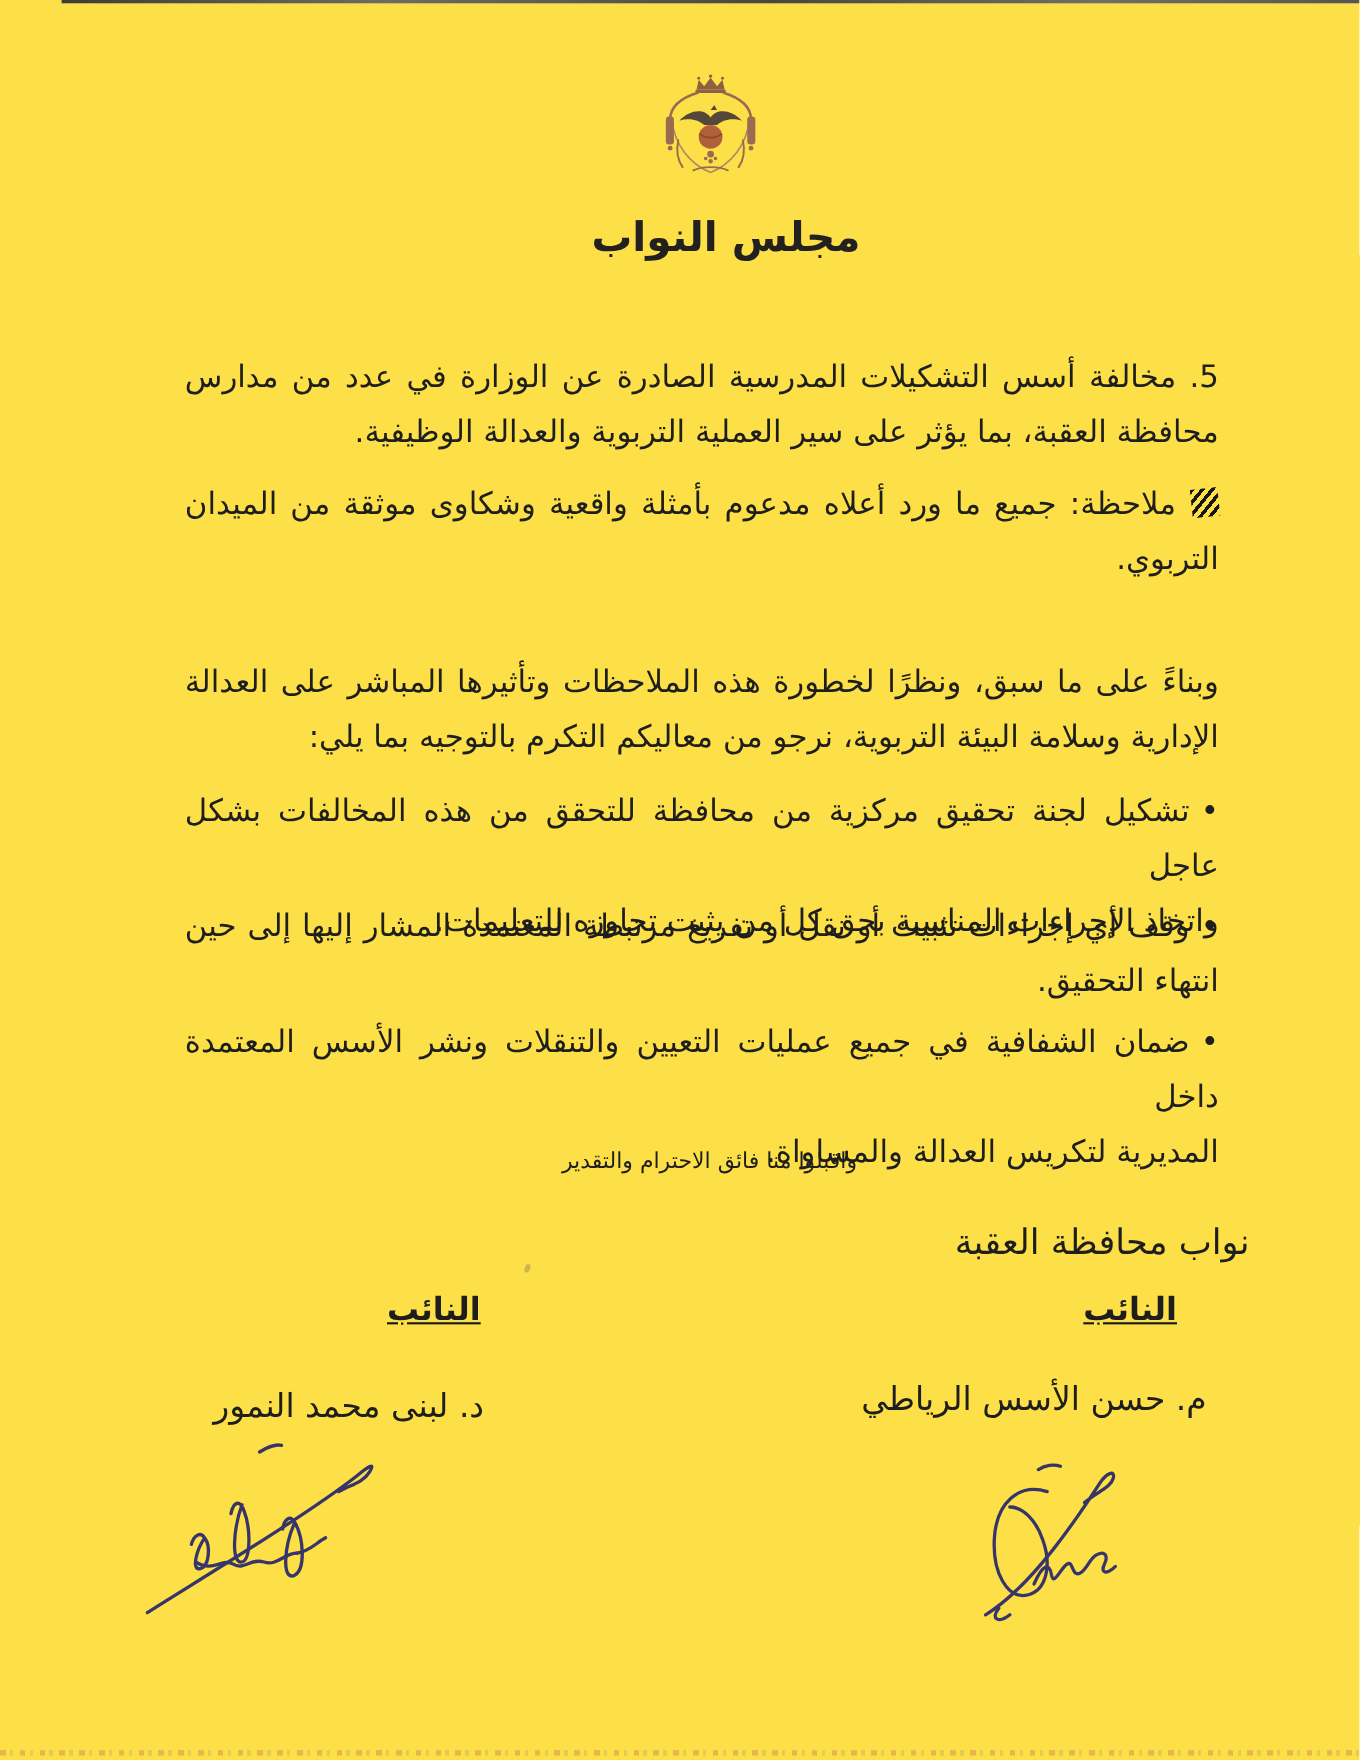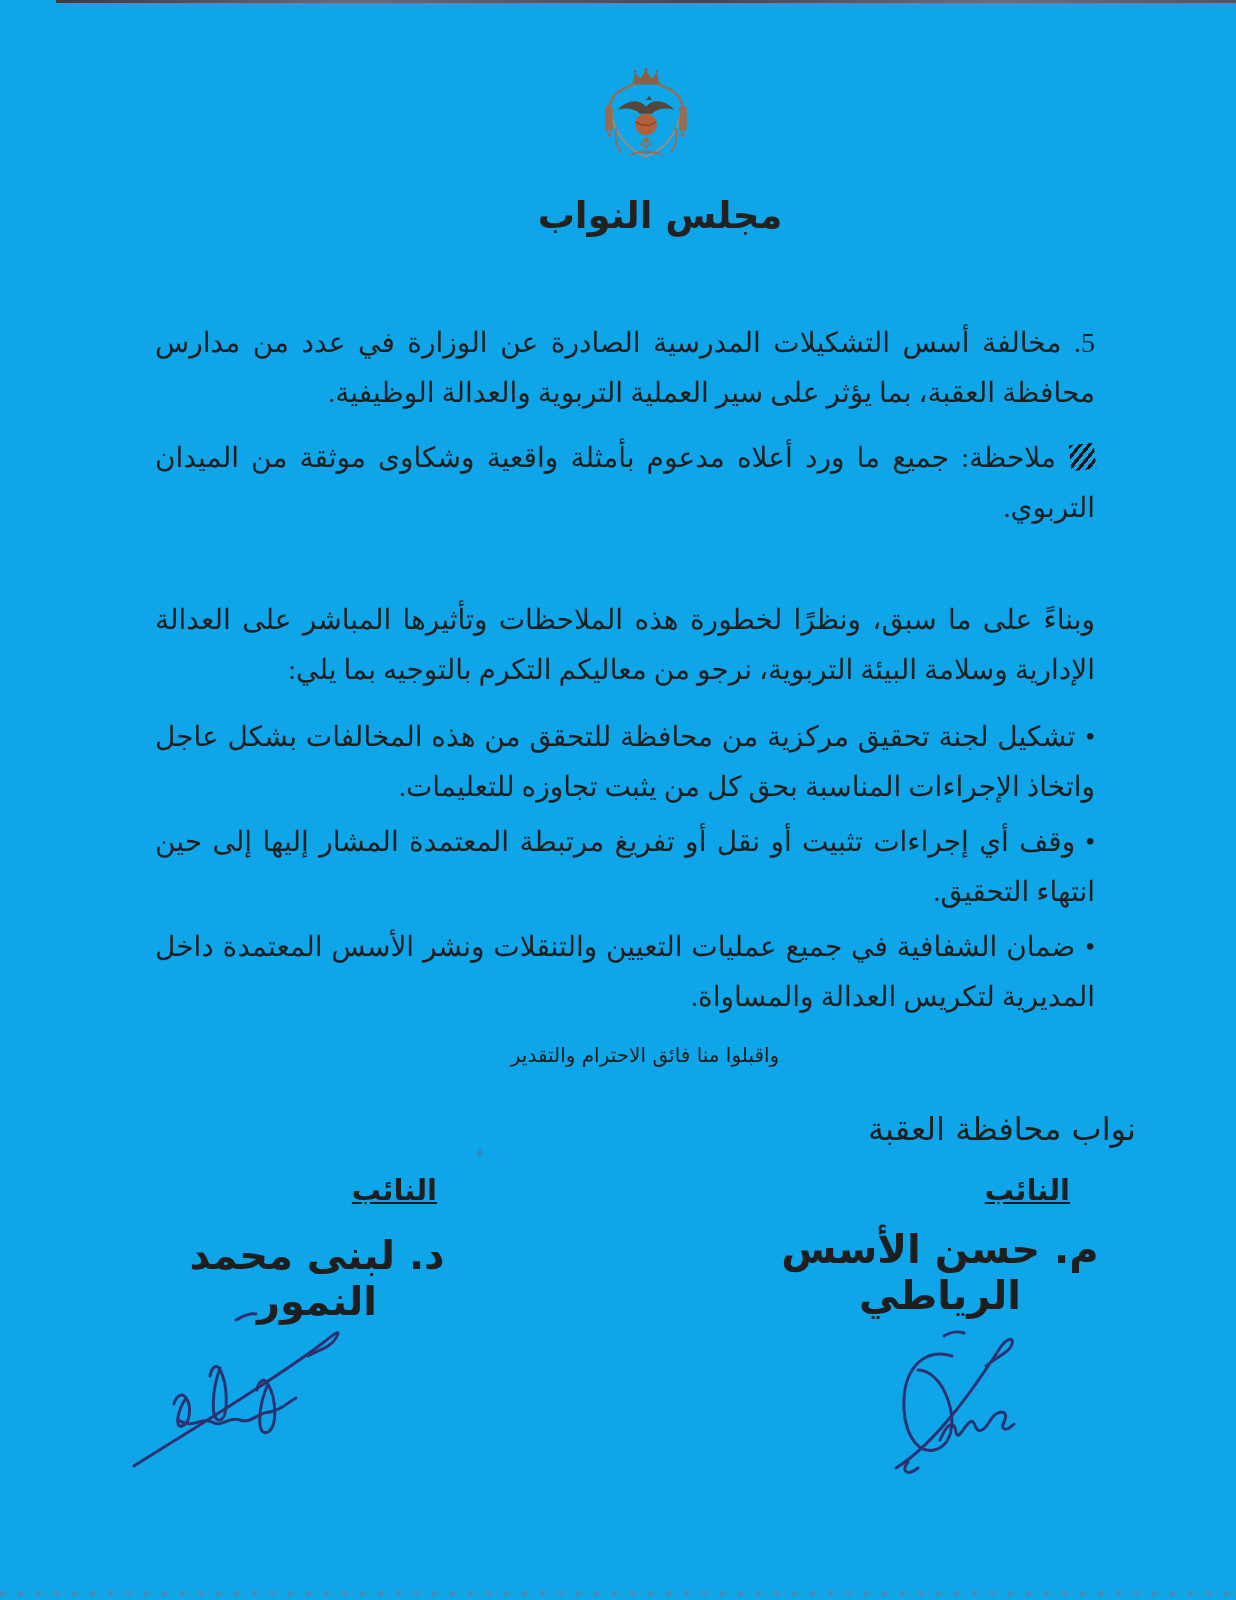"مجلس النواب" .page { background: #0ea5e9 -> #fde047 }
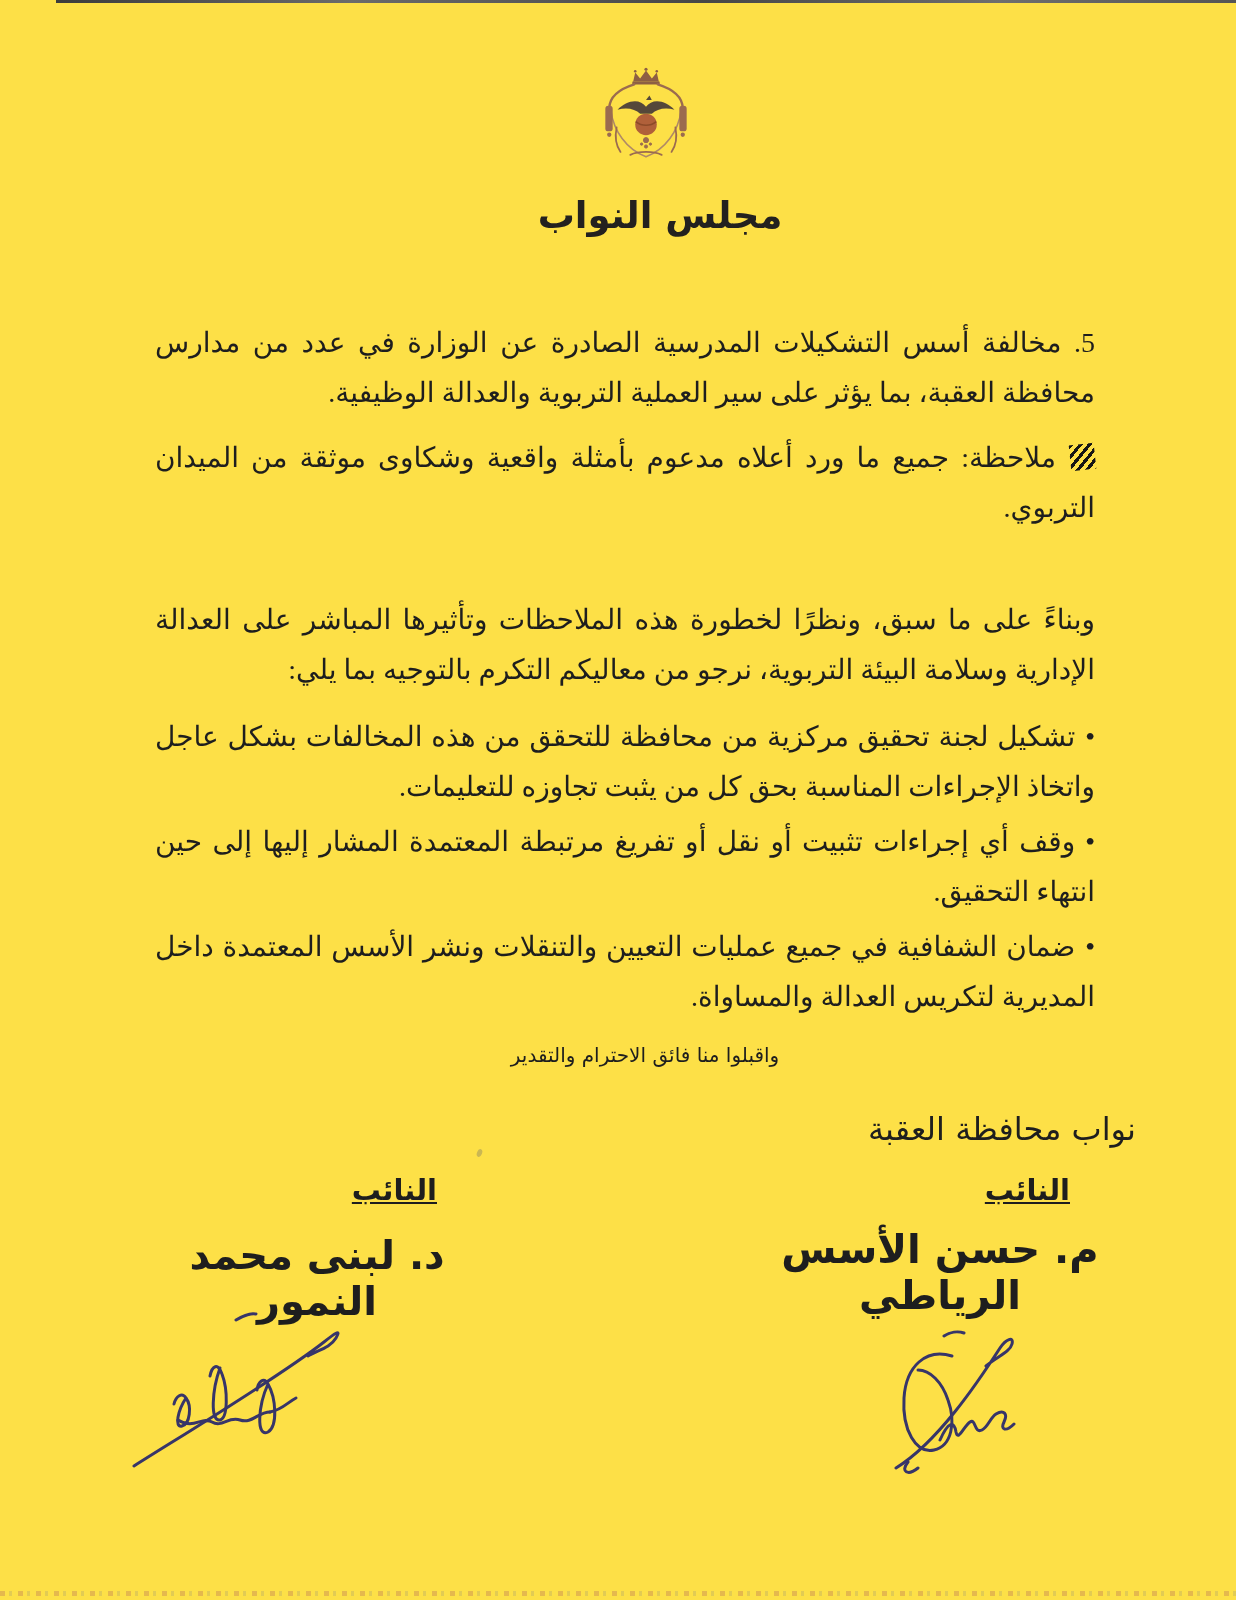"5. مخالفة أسس التشكيلات المدرسية" .para { font-family: Liberation Serif, serif -> none; right: 141px -> 128px }
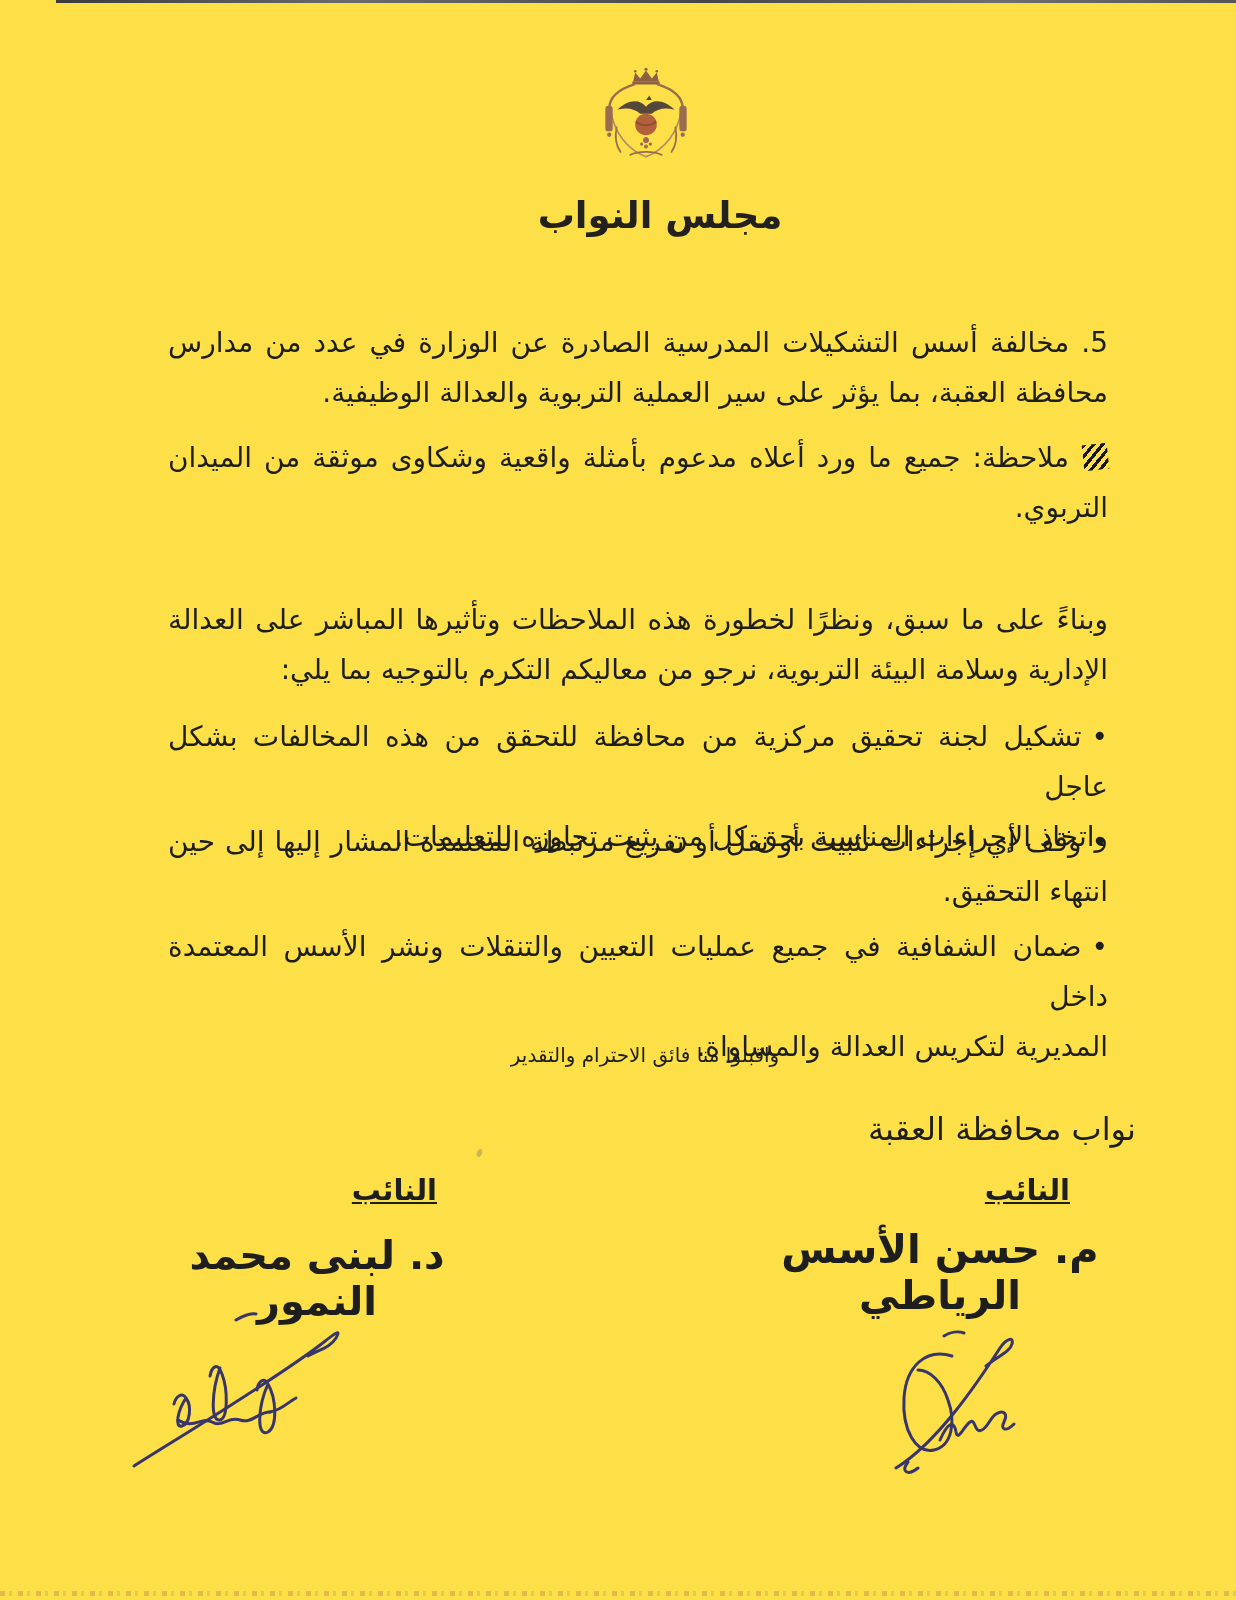"د. لبنى محمد النمور" .sig-name { font-size: 40px -> 30px; font-weight: bold -> normal; margin-top: none -> 24px }
